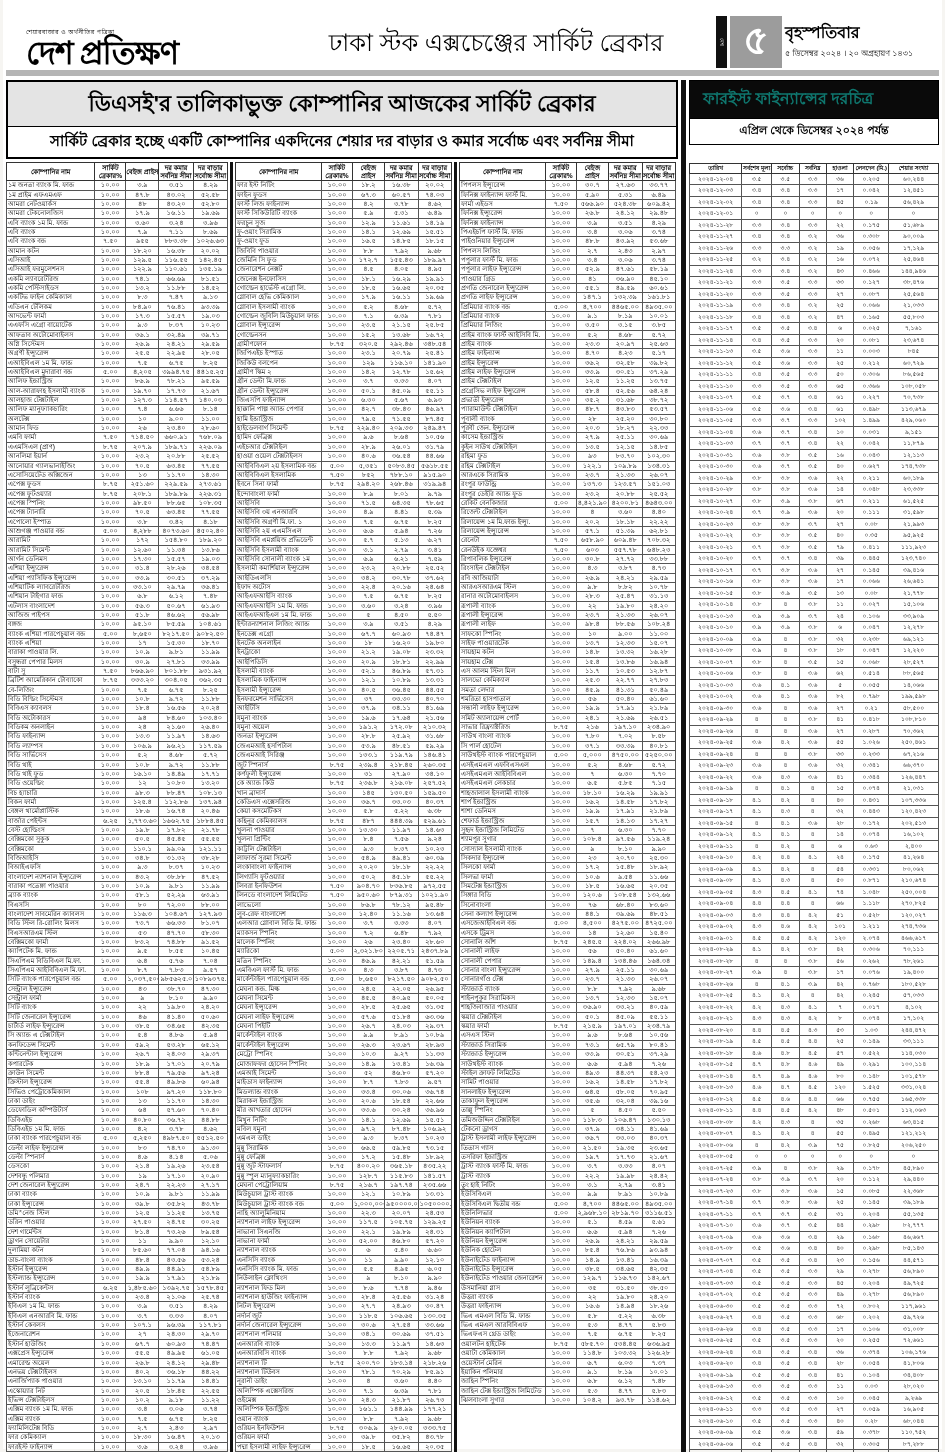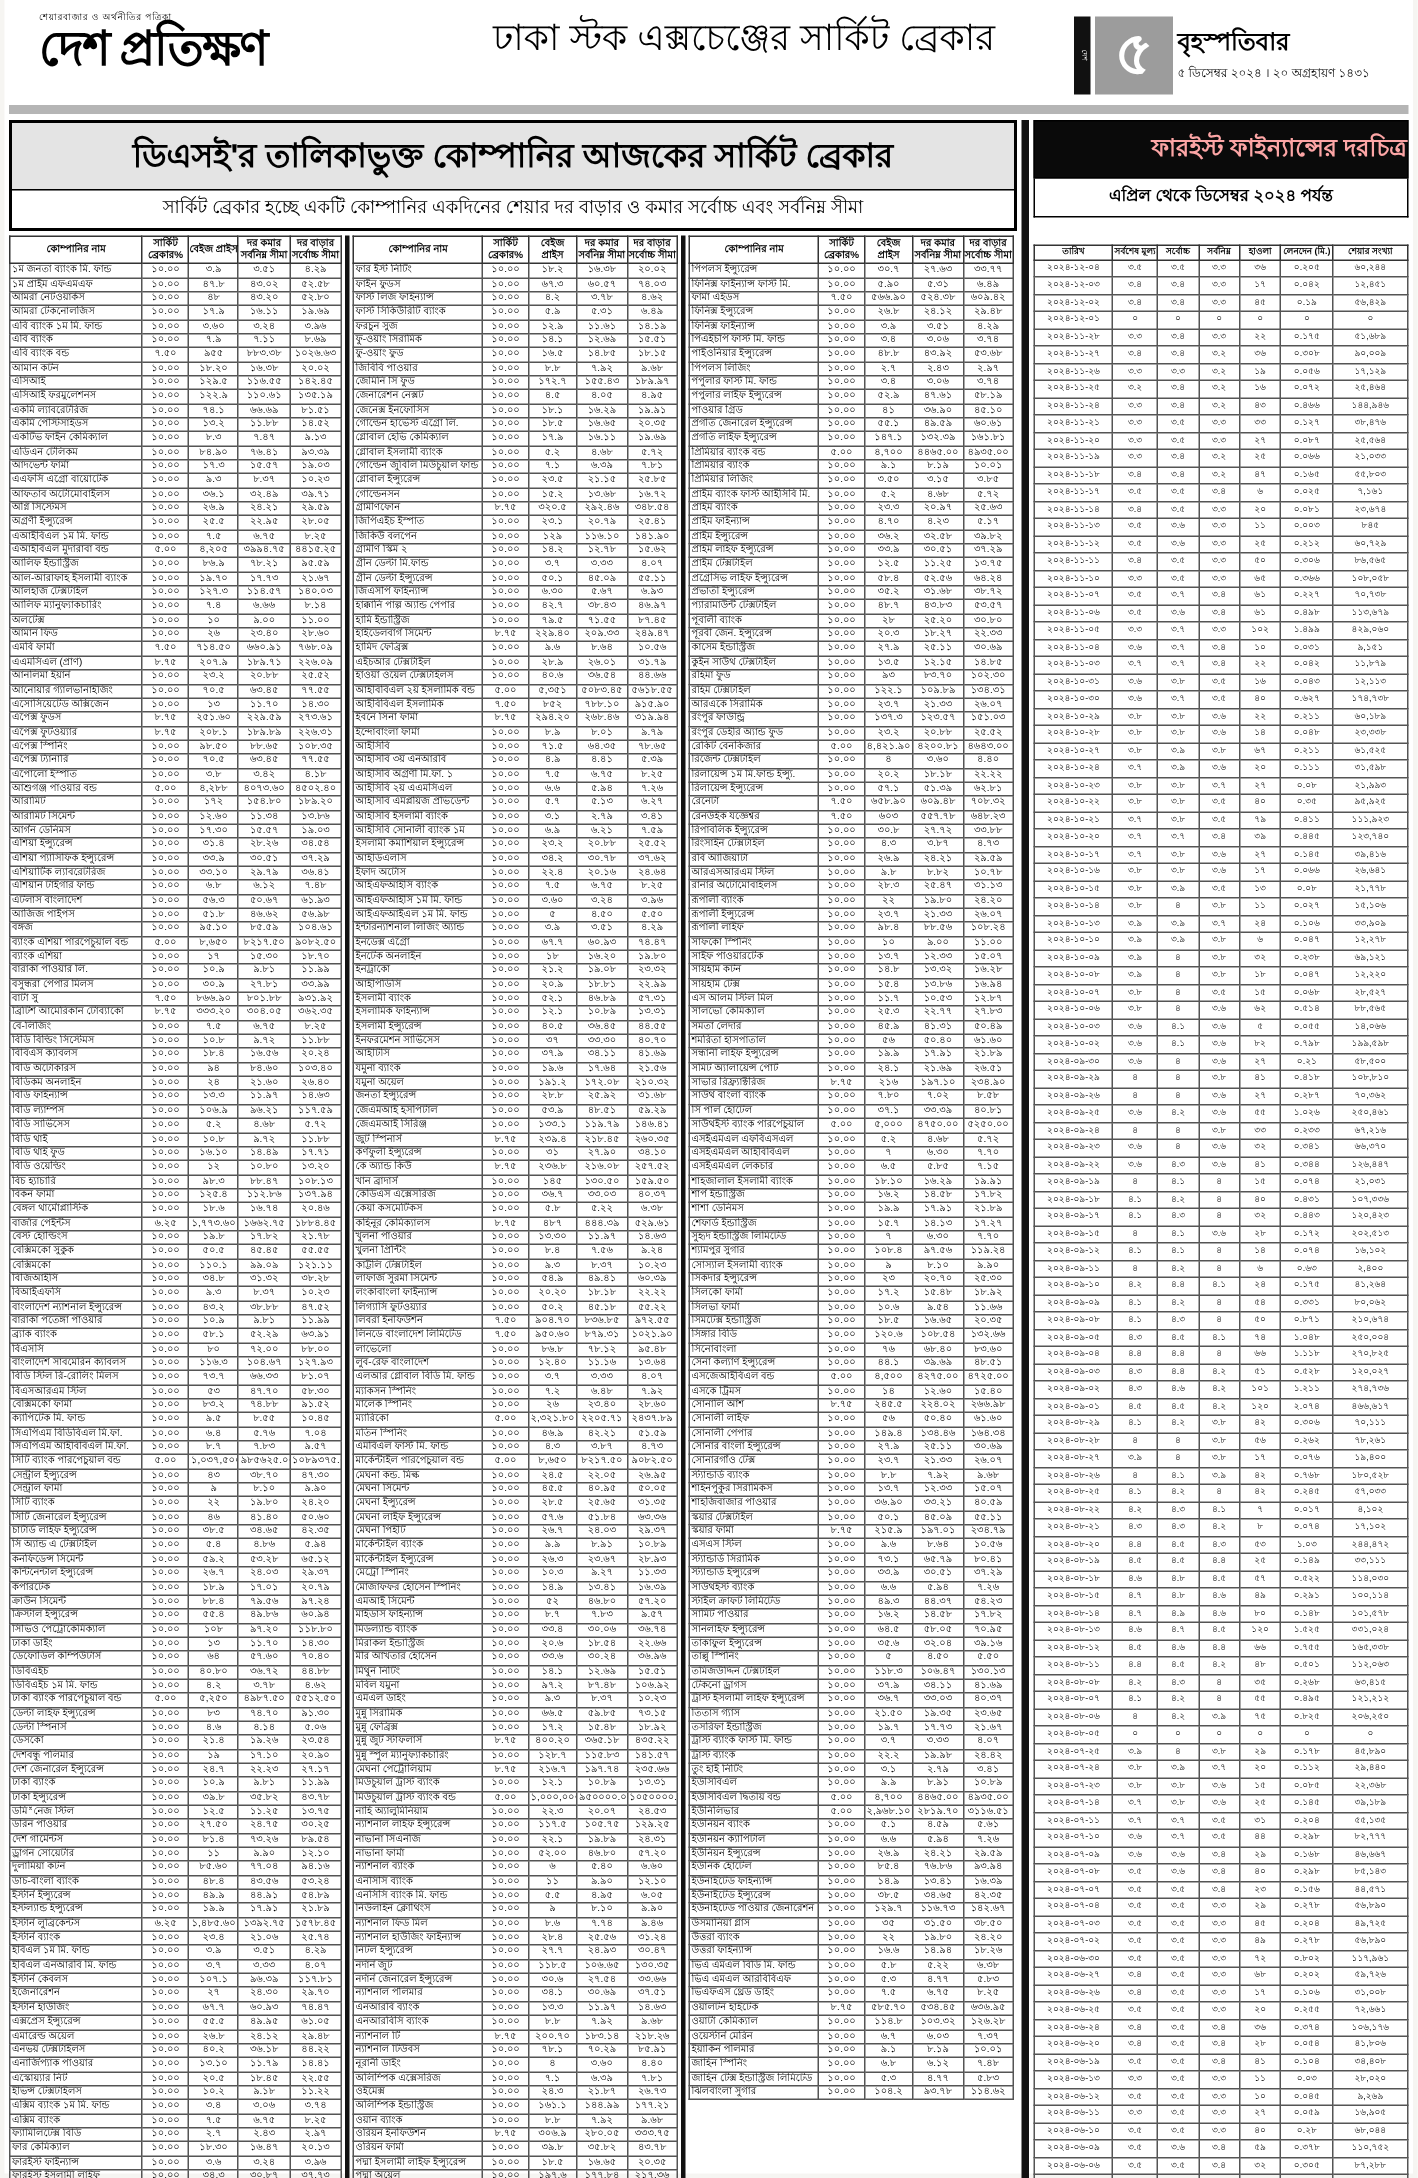"দেশ প্রতিক্ষণ" .hdr { align-items: none -> flex-end }
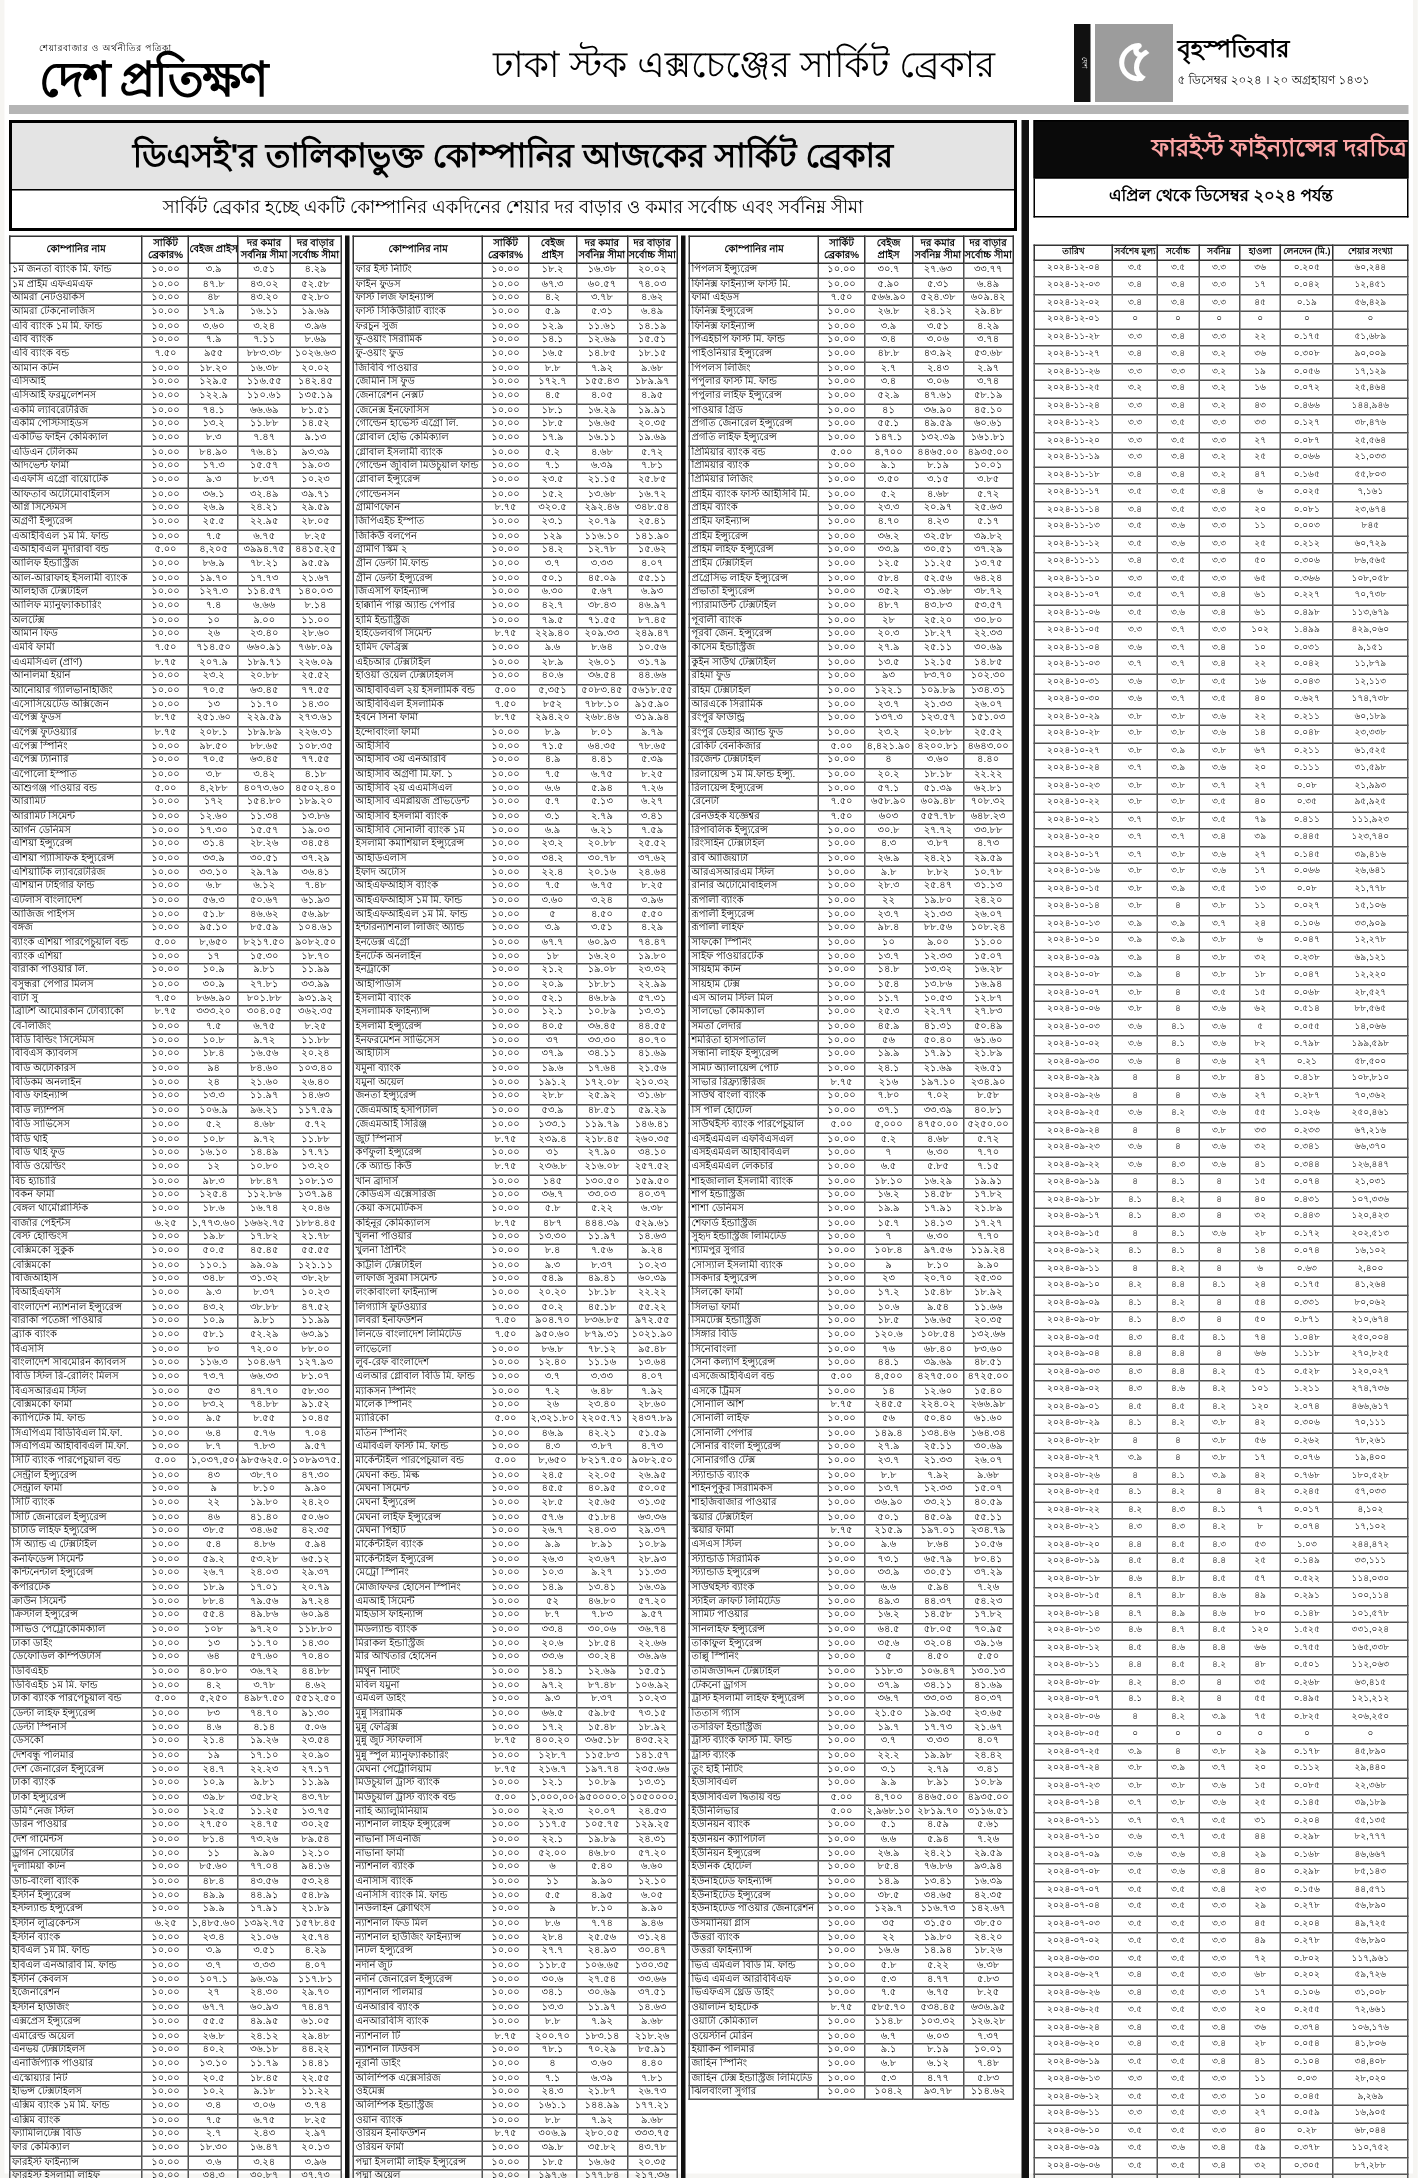"ফারইস্ট ফাইন্যান্সের দরচিত্র" .panel-title { color: #fca5a5 -> #0f766e; padding: 5px 0 -> 5px 13px; text-align: right -> left }
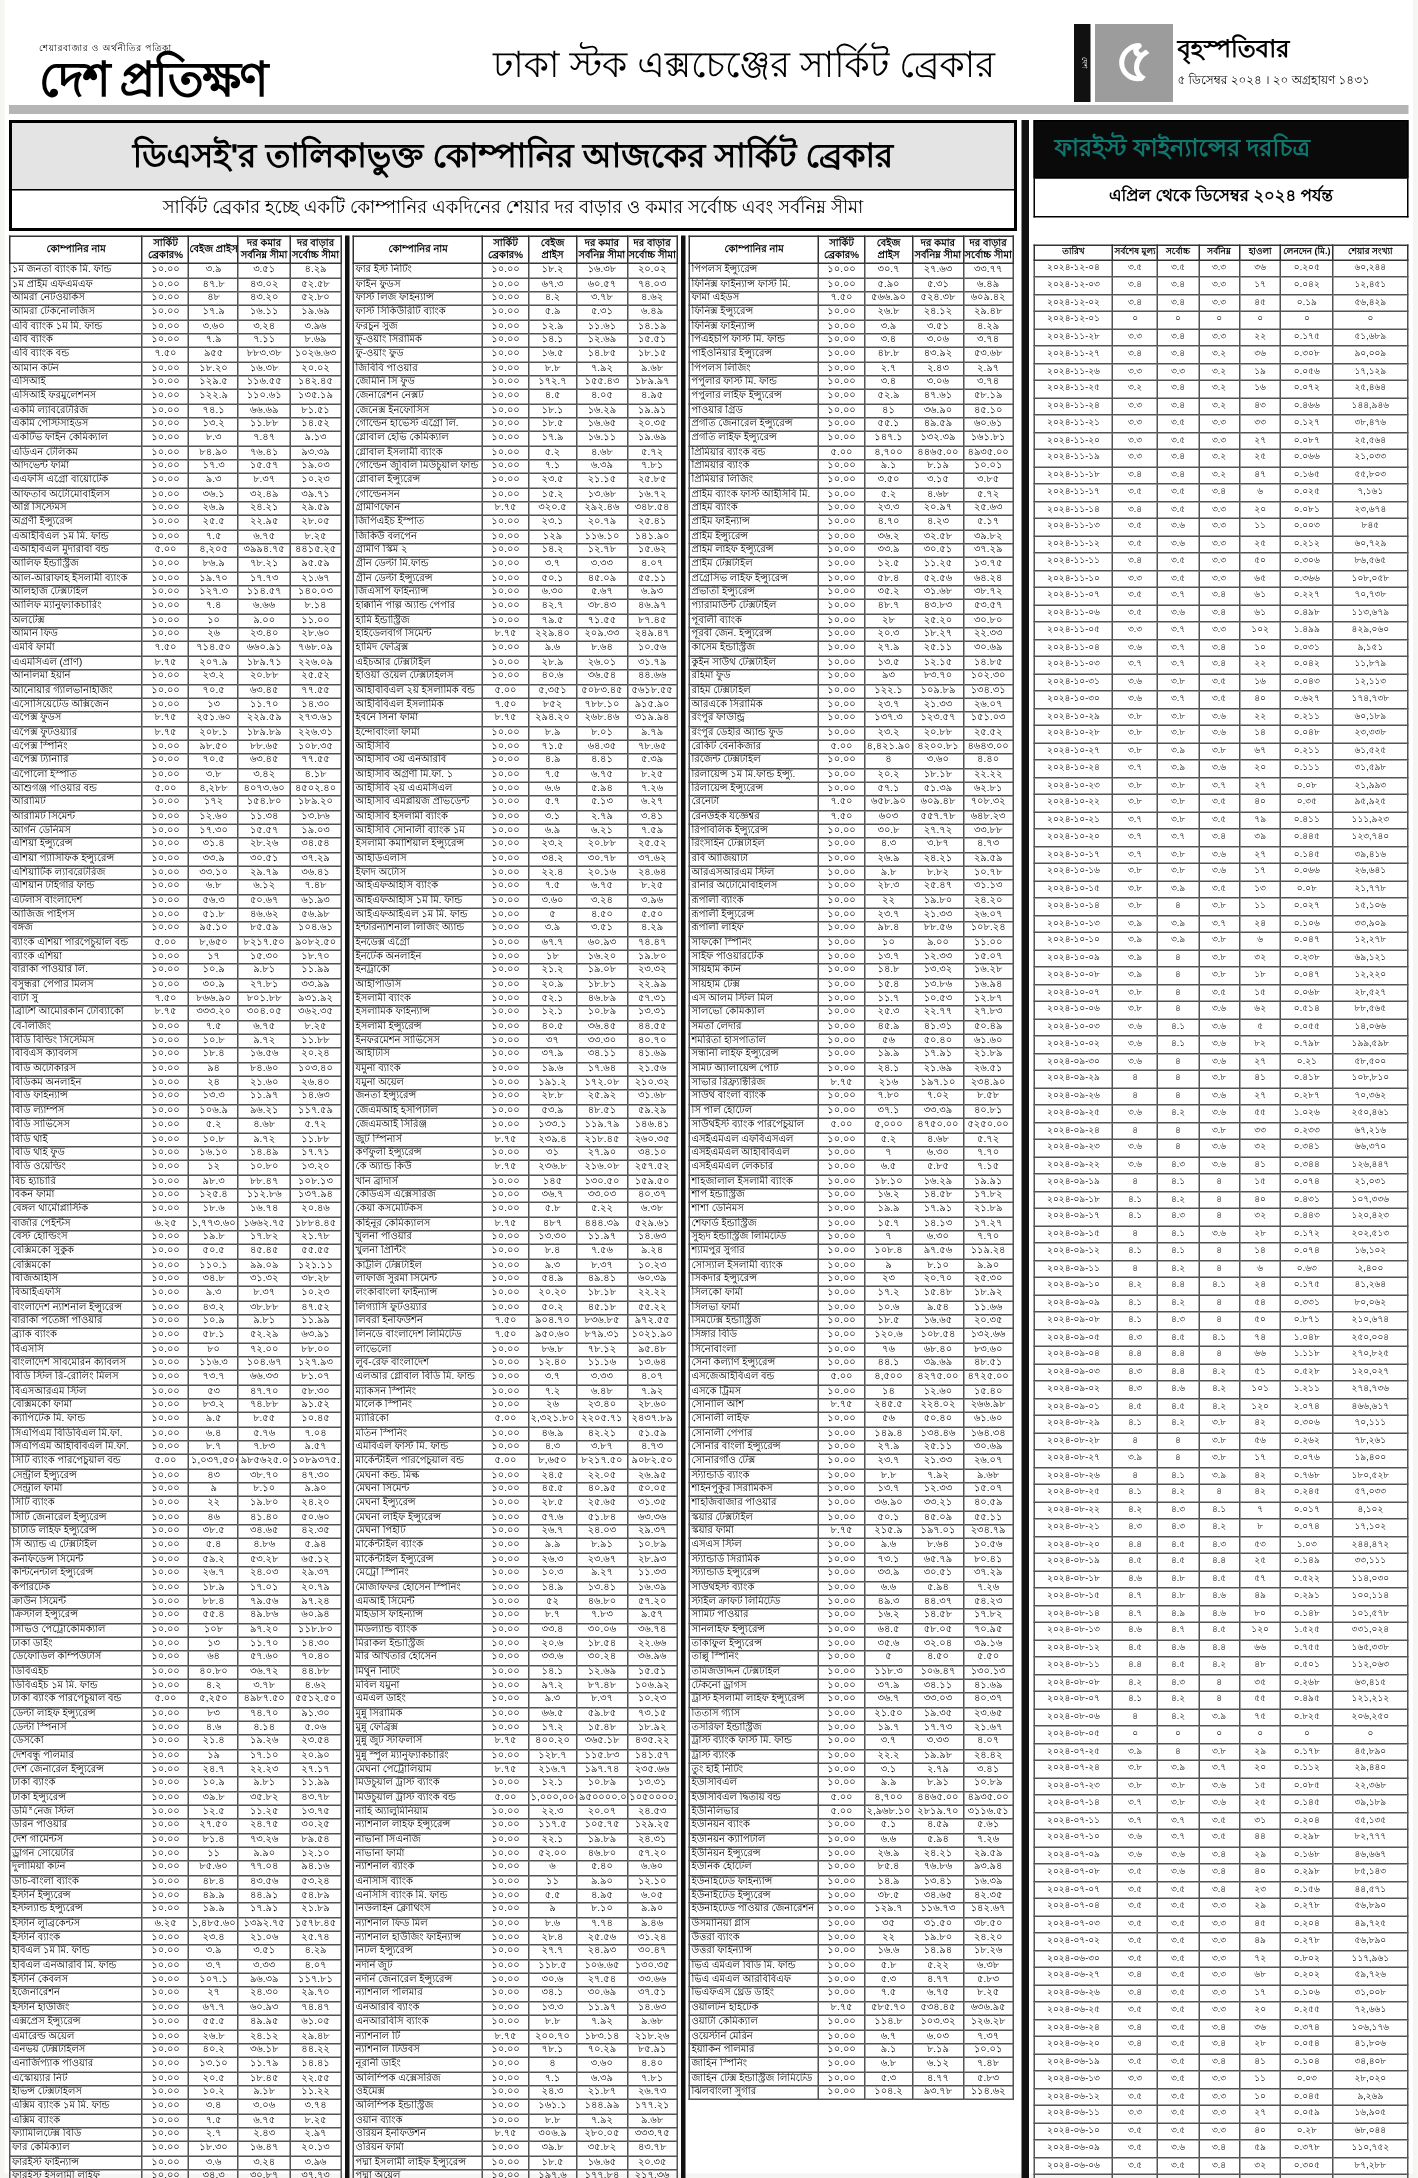"সার্কিট ব্রেকার হচ্ছে একটি কোম্পানির" .page-subtitle { font-size: 12px -> 15px; font-weight: normal -> bold }
